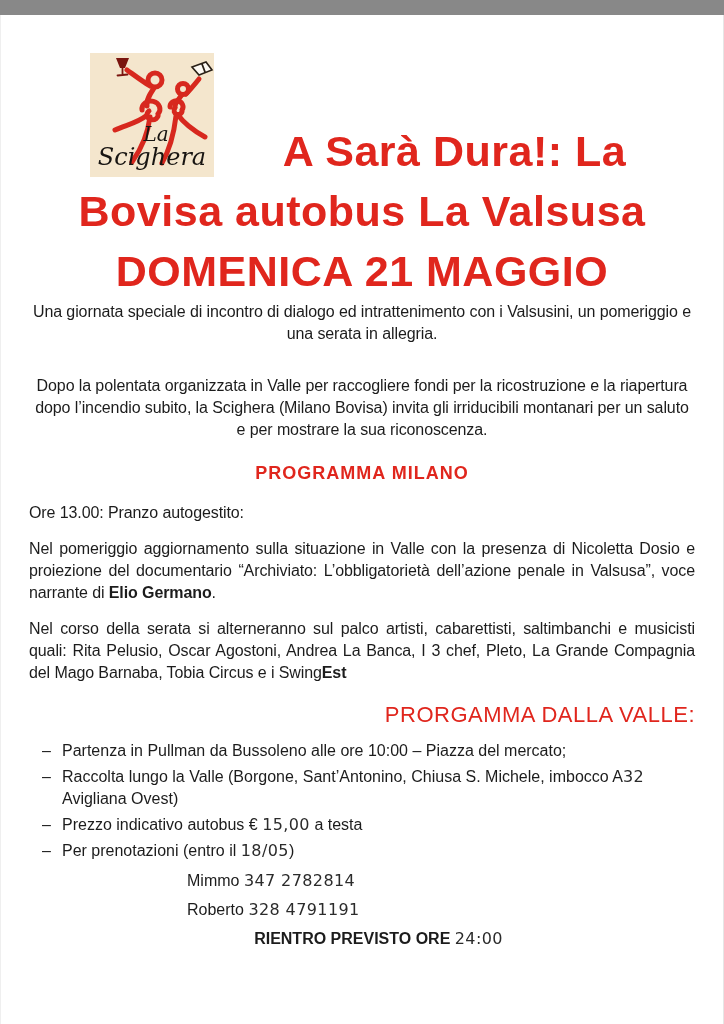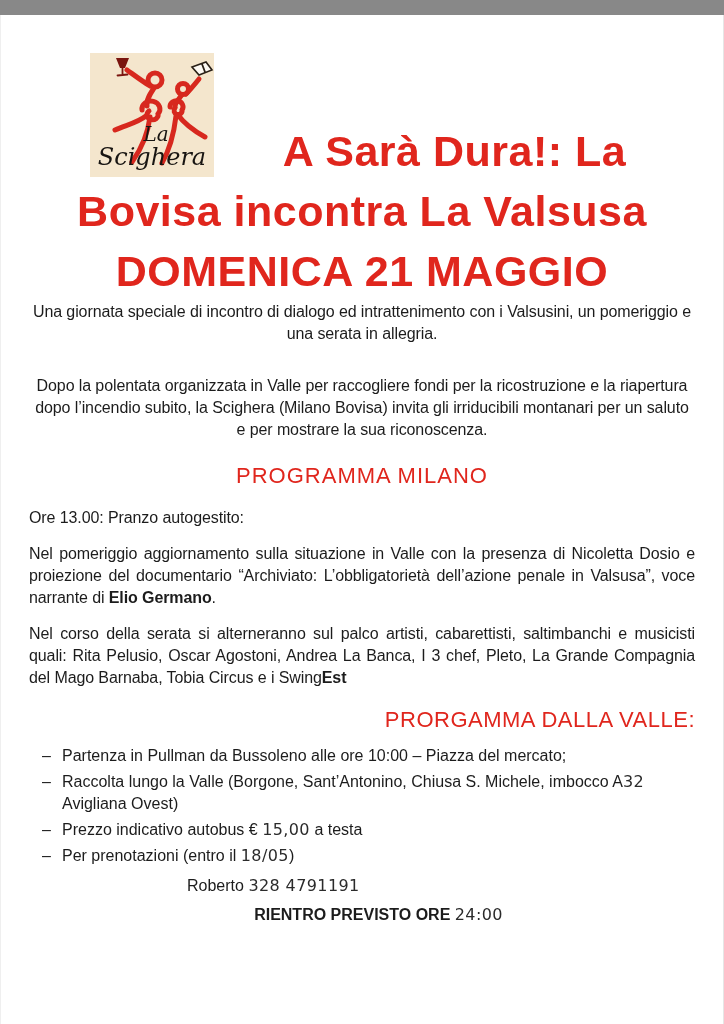"Bovisa incontra La Valsusa" span { text: incontra -> autobus }
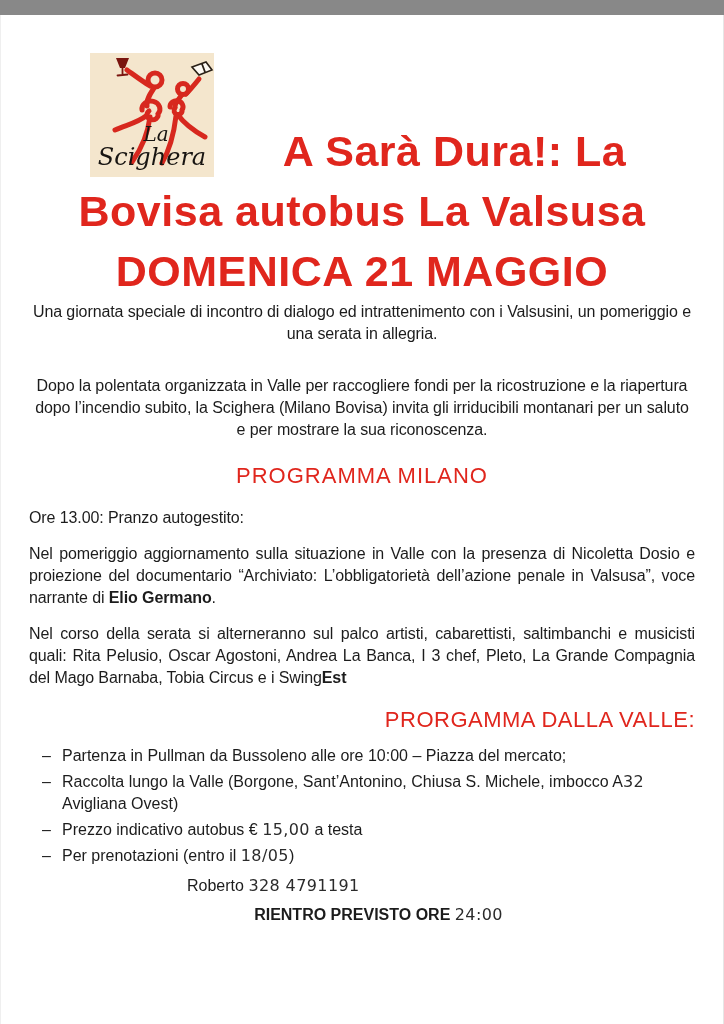"PROGRAMMA MILANO" .h-milano { font-size: 22px -> 18px; font-weight: 400 -> 700 }
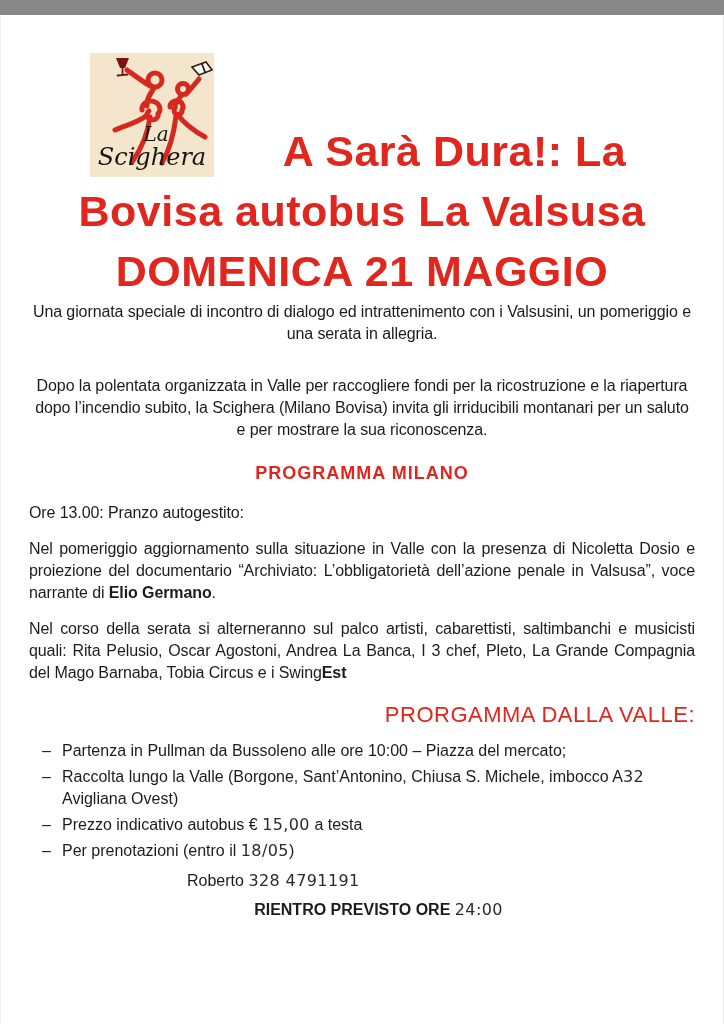"Mimmo 347 2782814" div.contact-line { html: none -> <div><span>Mimmo </span><span>347 2782814</span></div> }
